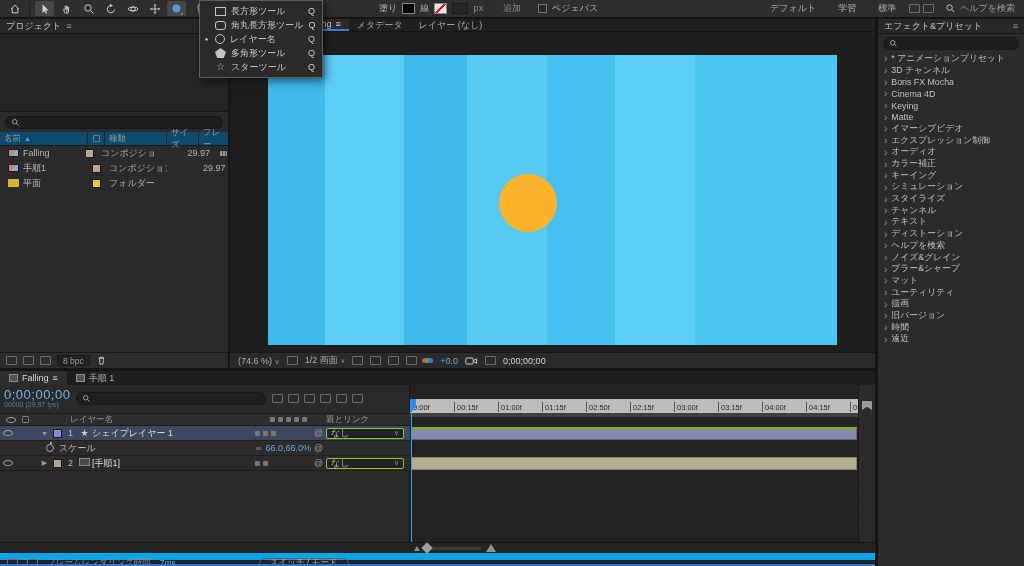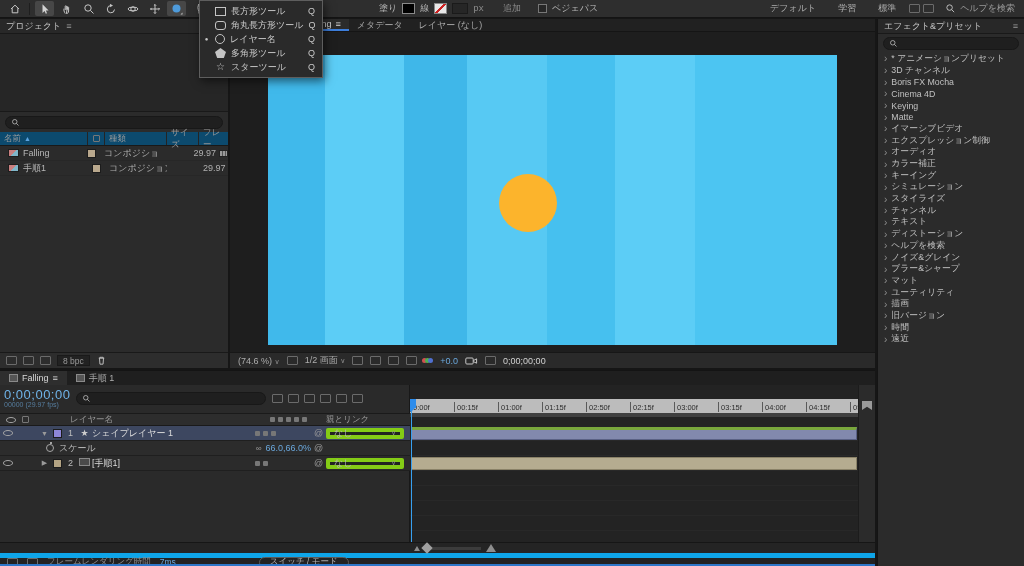"29.97" .pr-frame { gap: 3px -> 9px }
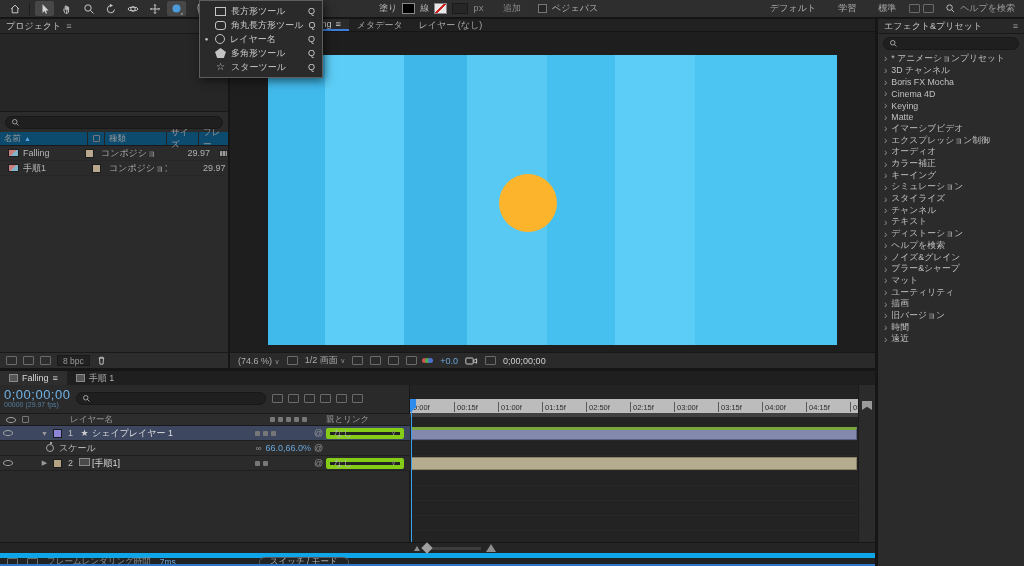"平面" div.proj-row { html: none -> <div> <span> <span></span> <span>平面</span> </span> <span> <span></span> </span> <span>フォルダー</span> <span></span> <span> <span></span> </span> </div> }
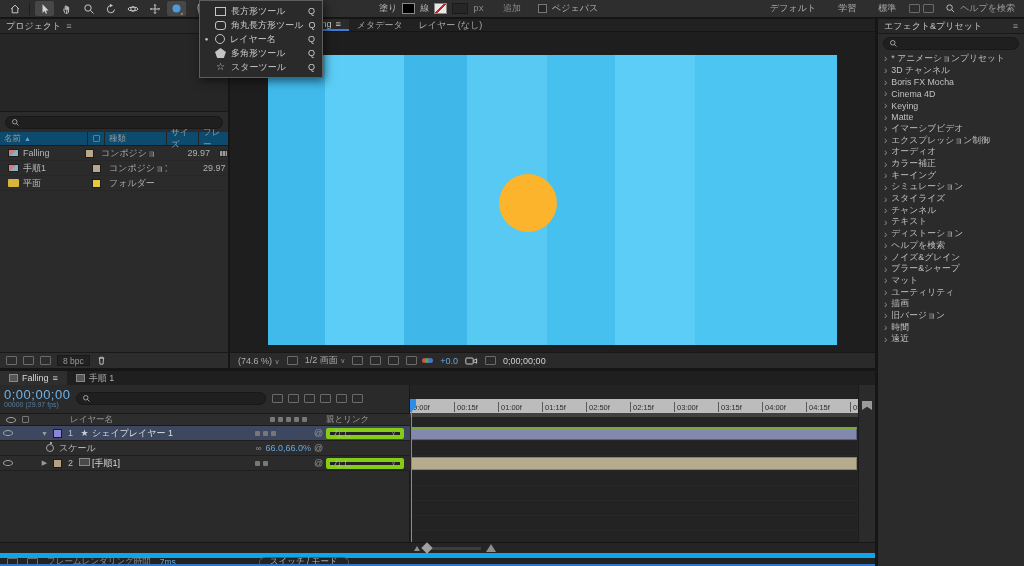"なし" .pbox { border: 4px solid #84cc16 -> 1px solid #84cc16 }
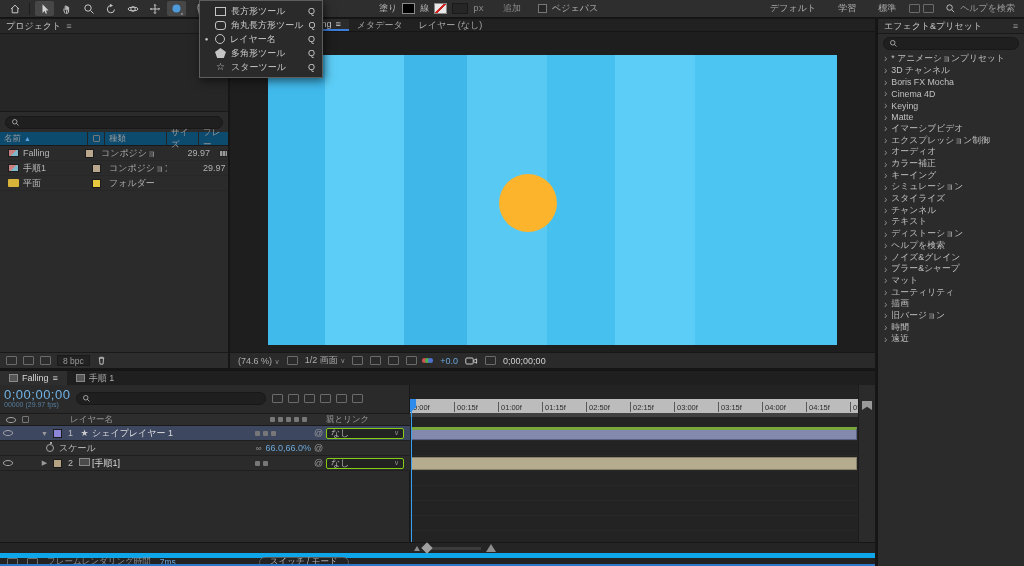"フレームレンダリング時間" .tl-status { border-top: 5px solid #0ea5e9 -> 7px solid #0ea5e9 }
